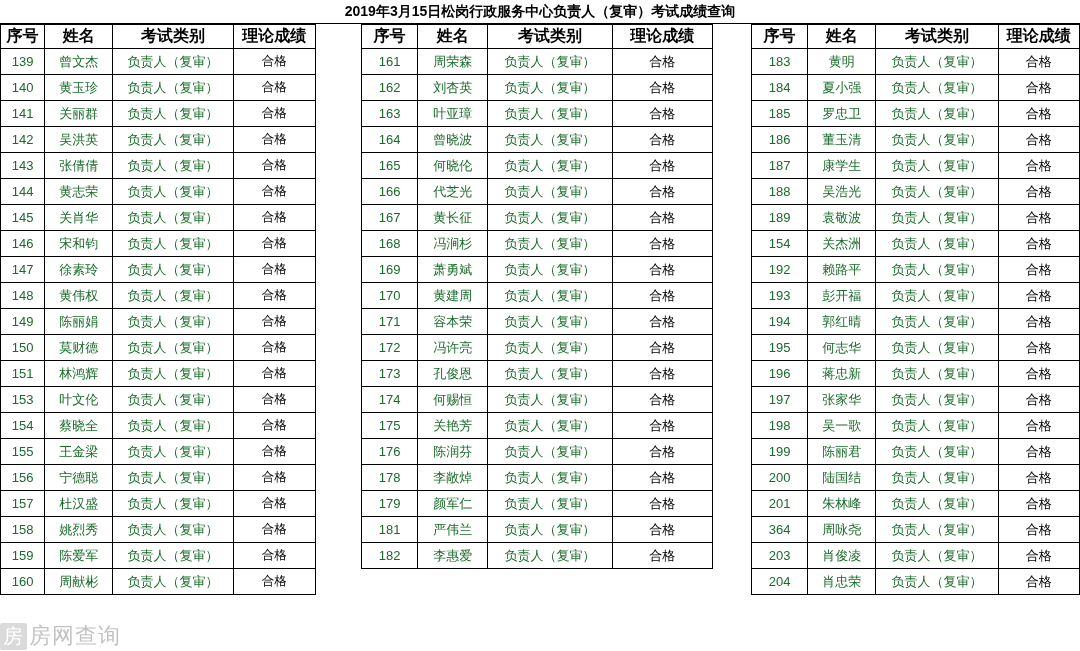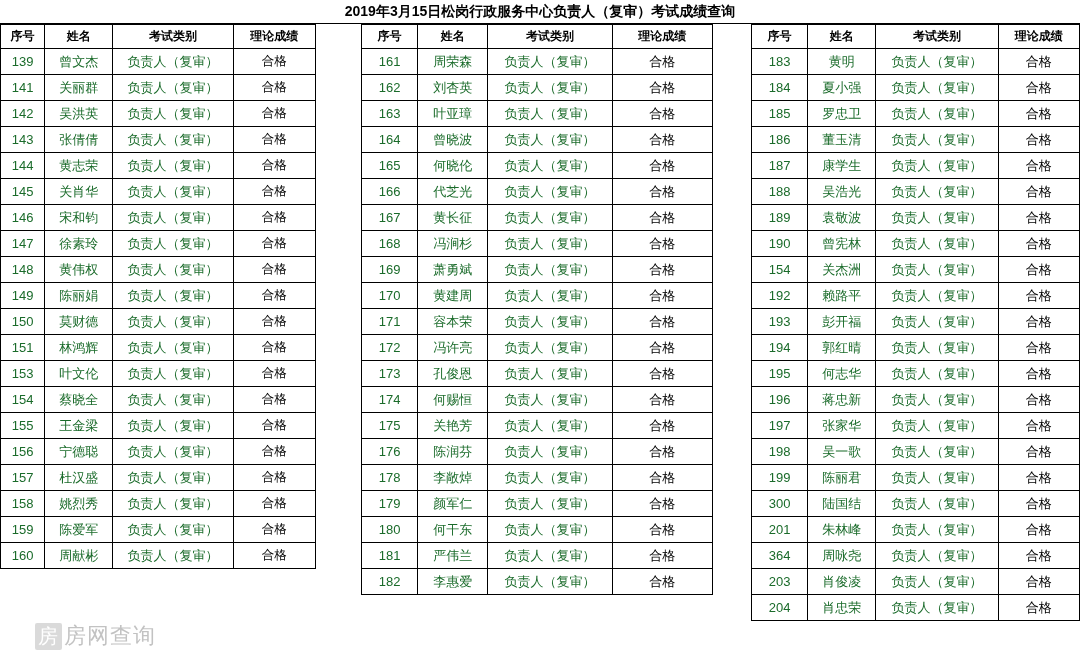"序号" table.grid thead td { font-size: 12px -> 16px }
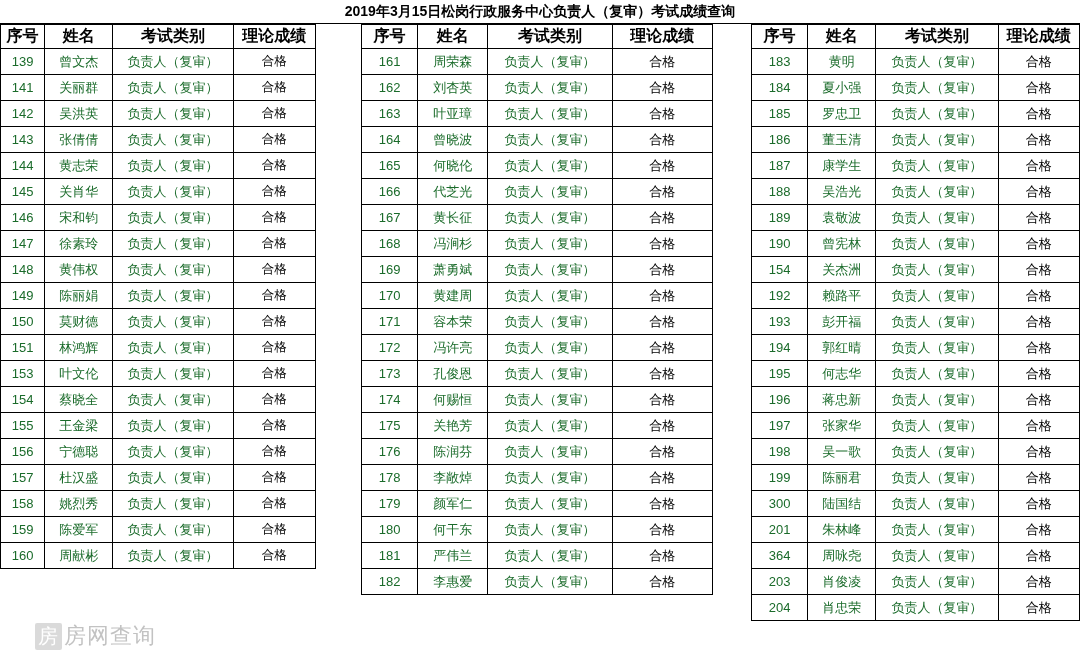"140" tr { html: none -> <tr> <td>140</td> <td>黄玉珍</td> <td>负责人（复审）</td> <td>合格</td> </tr> }
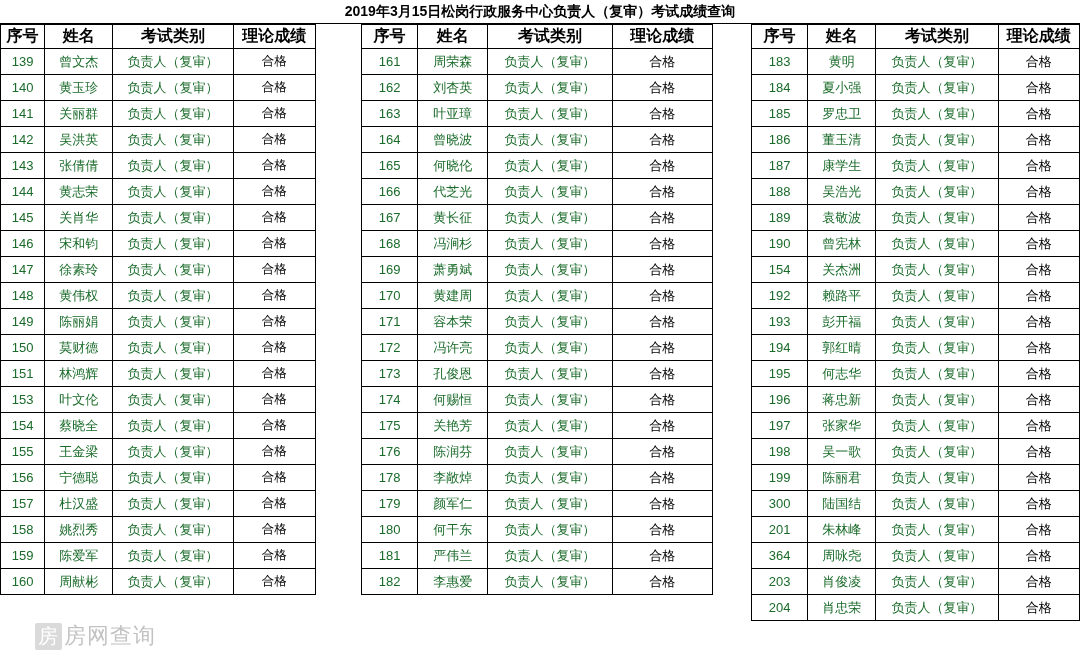"190" tr { html: <tr> <td>190</td> <td>曾宪林</td> <td>负责人（复审）</td> <td>合格</td> </tr> -> none }
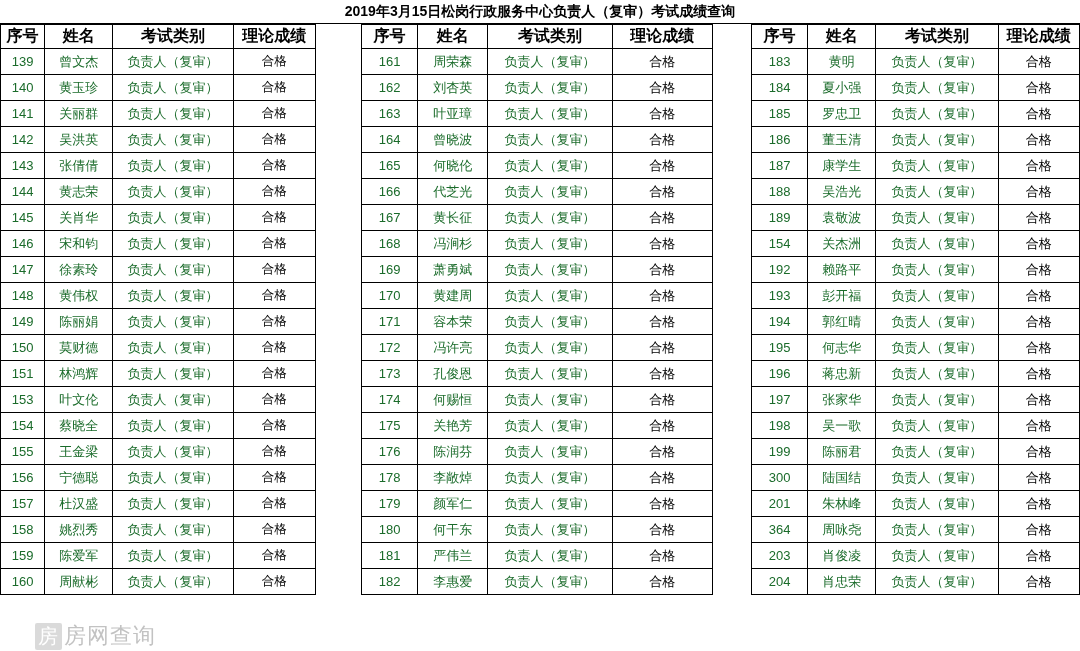"300" td.c-seq { text: 300 -> 200 }
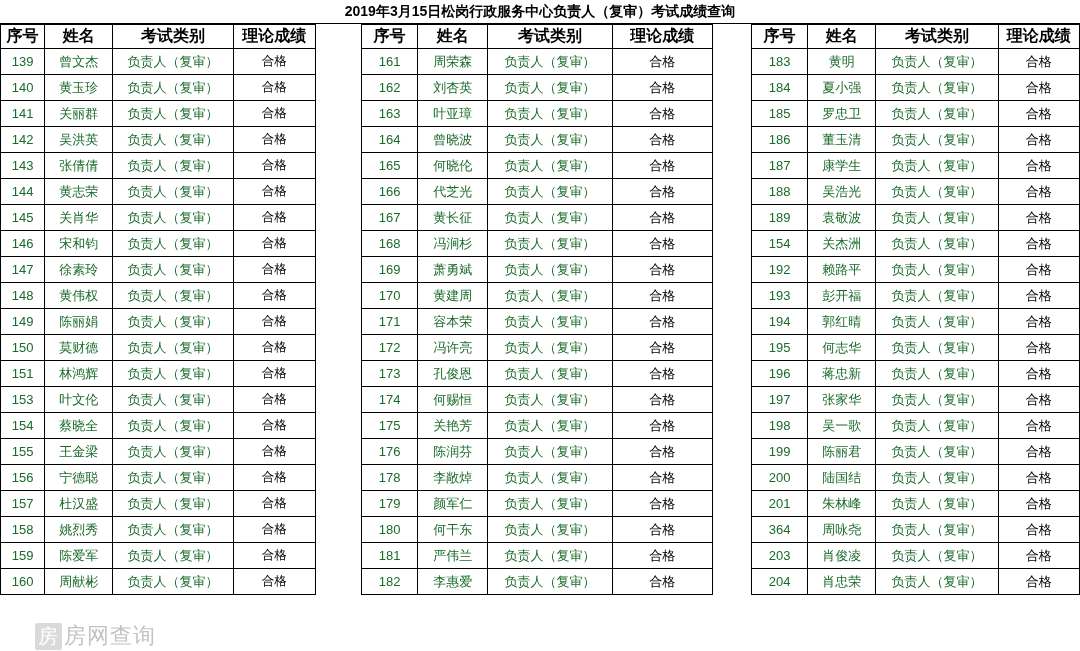"180" tr { html: <tr> <td>180</td> <td>何干东</td> <td>负责人（复审）</td> <td>合格</td> </tr> -> none }
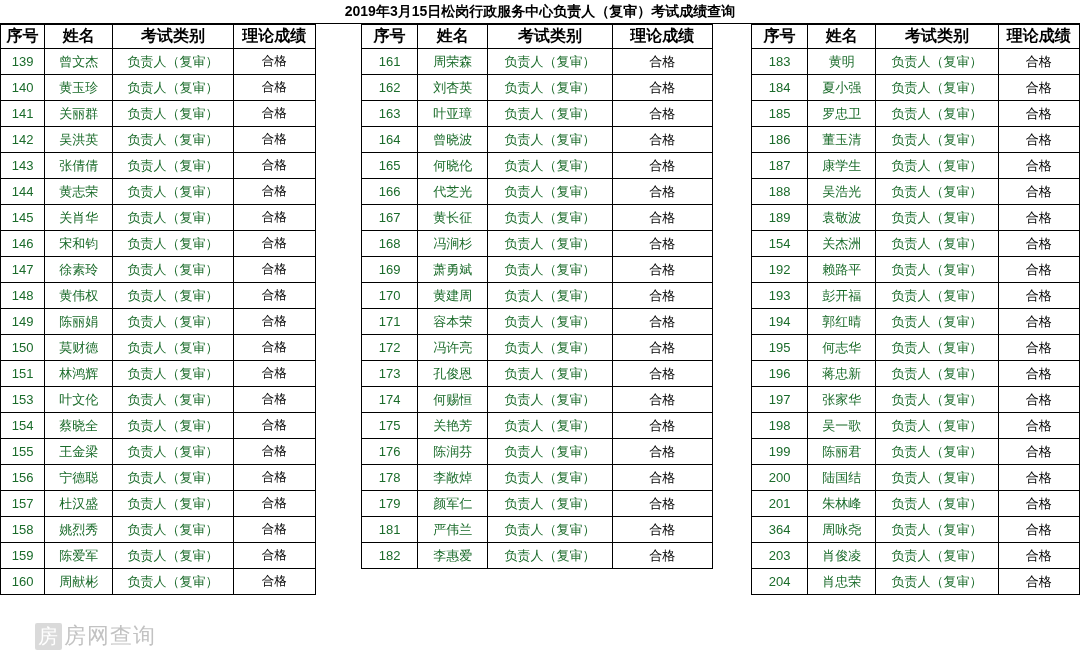"房 房网查询" #watermark { margin-left: 35px -> none }
